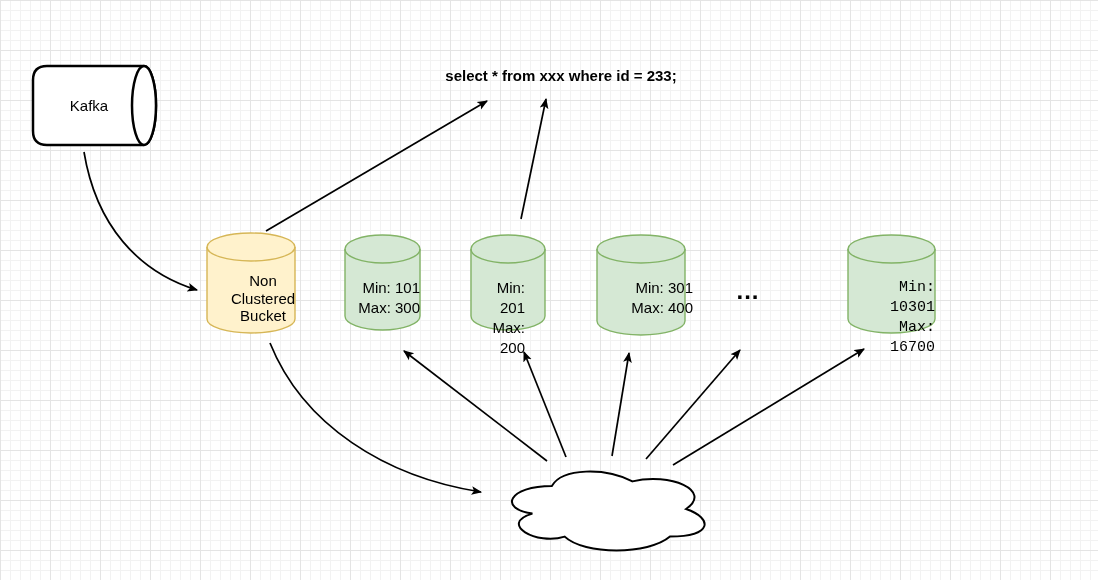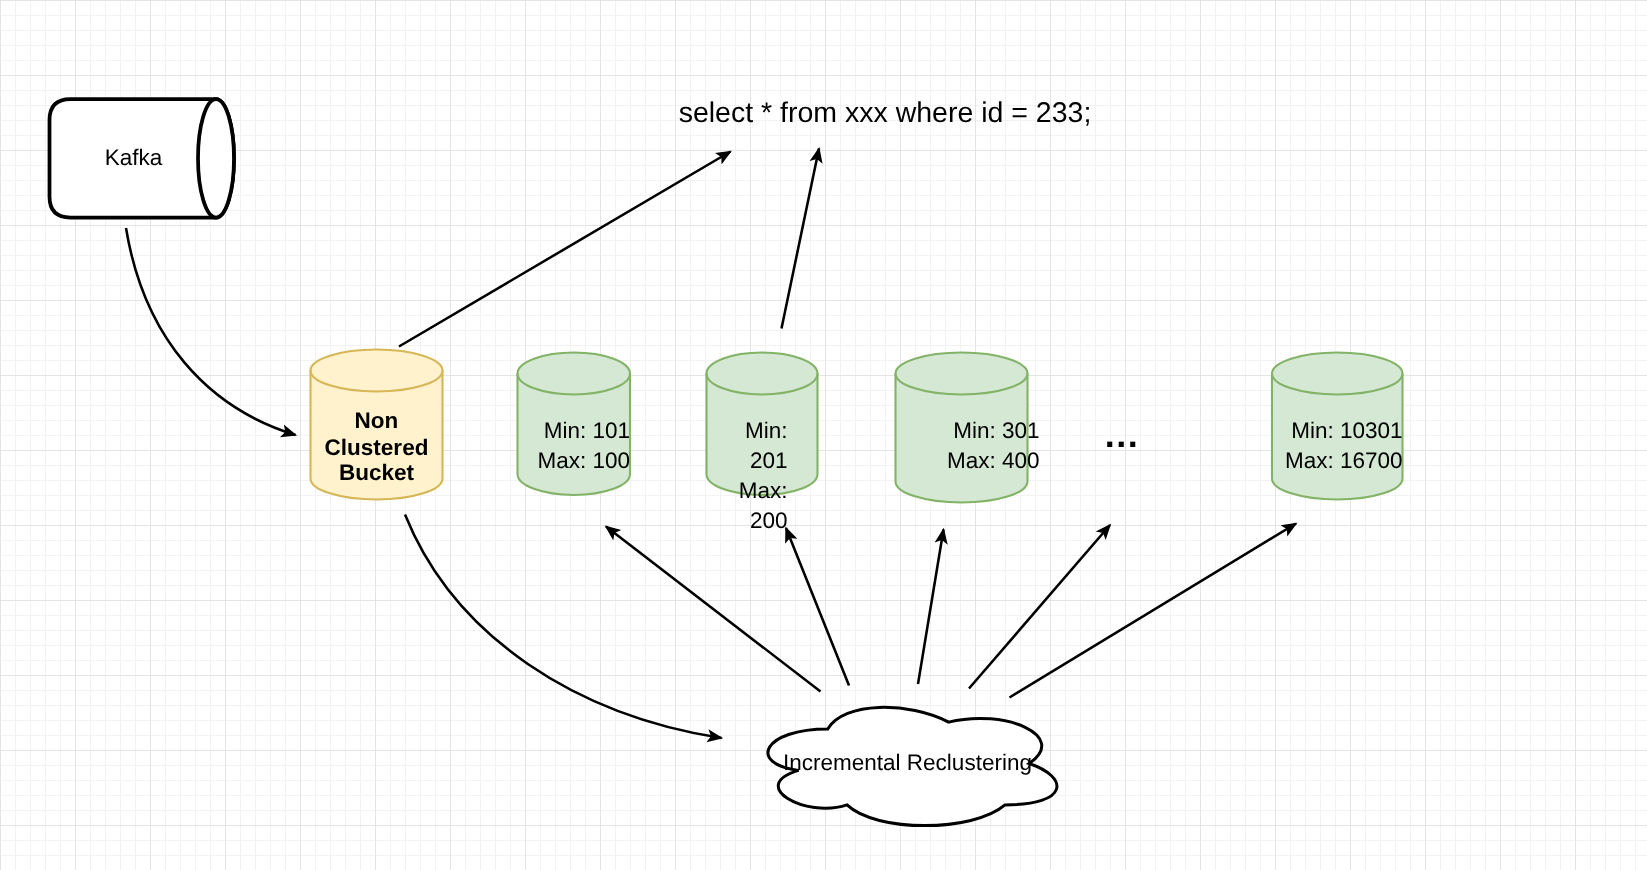"select * from xxx where" .label-query { font-size: 19px -> 15px; font-weight: none -> bold; left: 438px -> 409px }
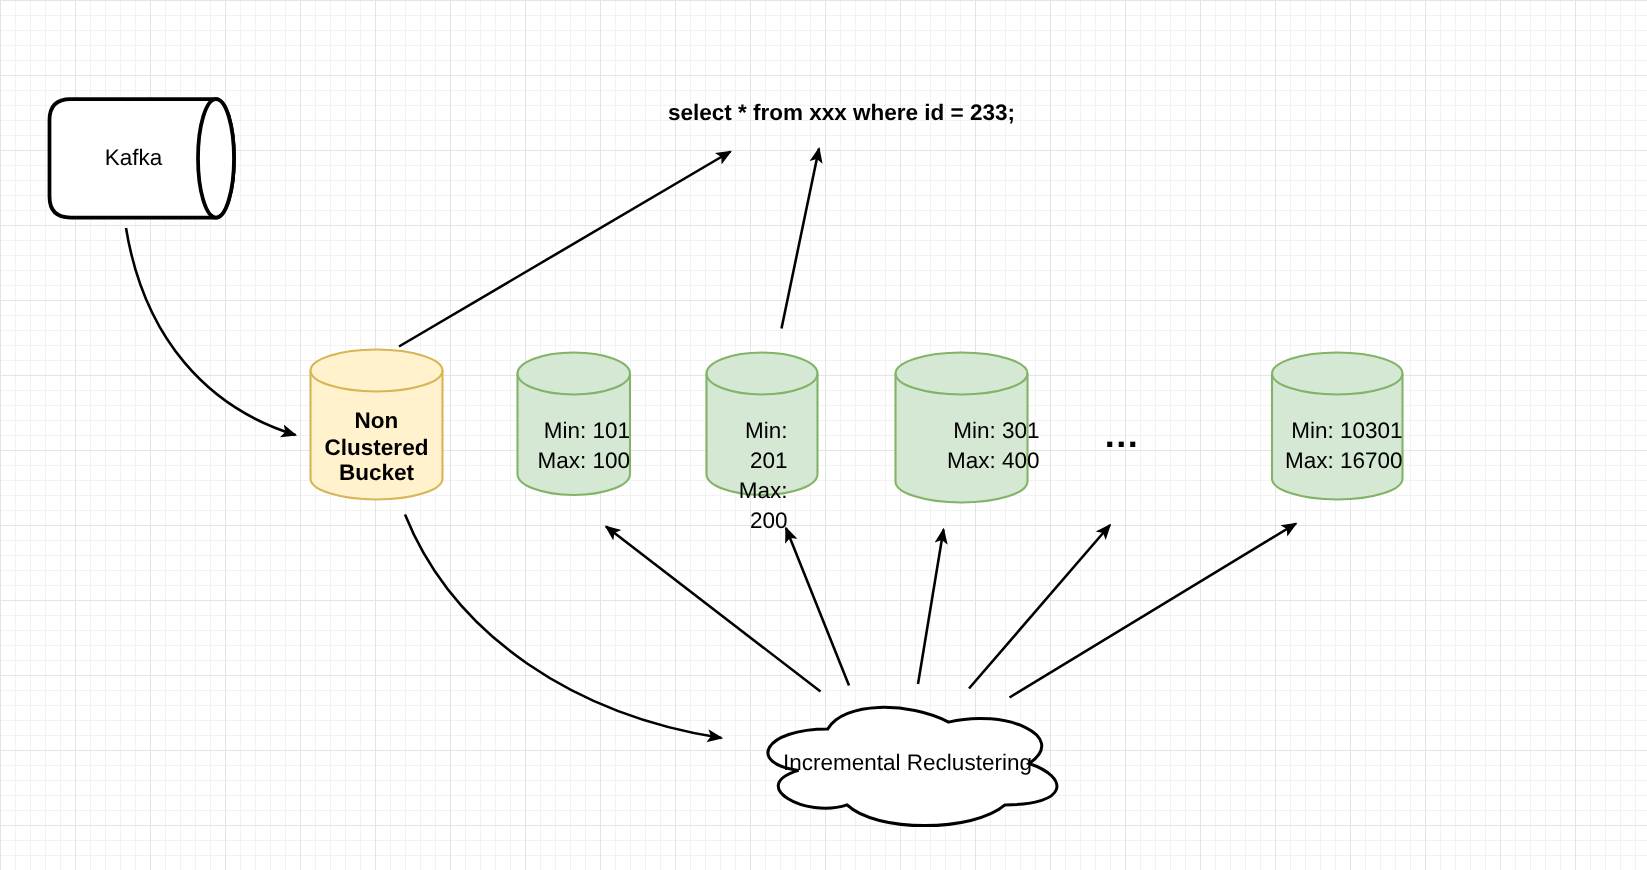"Non Clustered Bucket" .label-ncb { font-weight: bold -> none; left: 208px -> 220px }
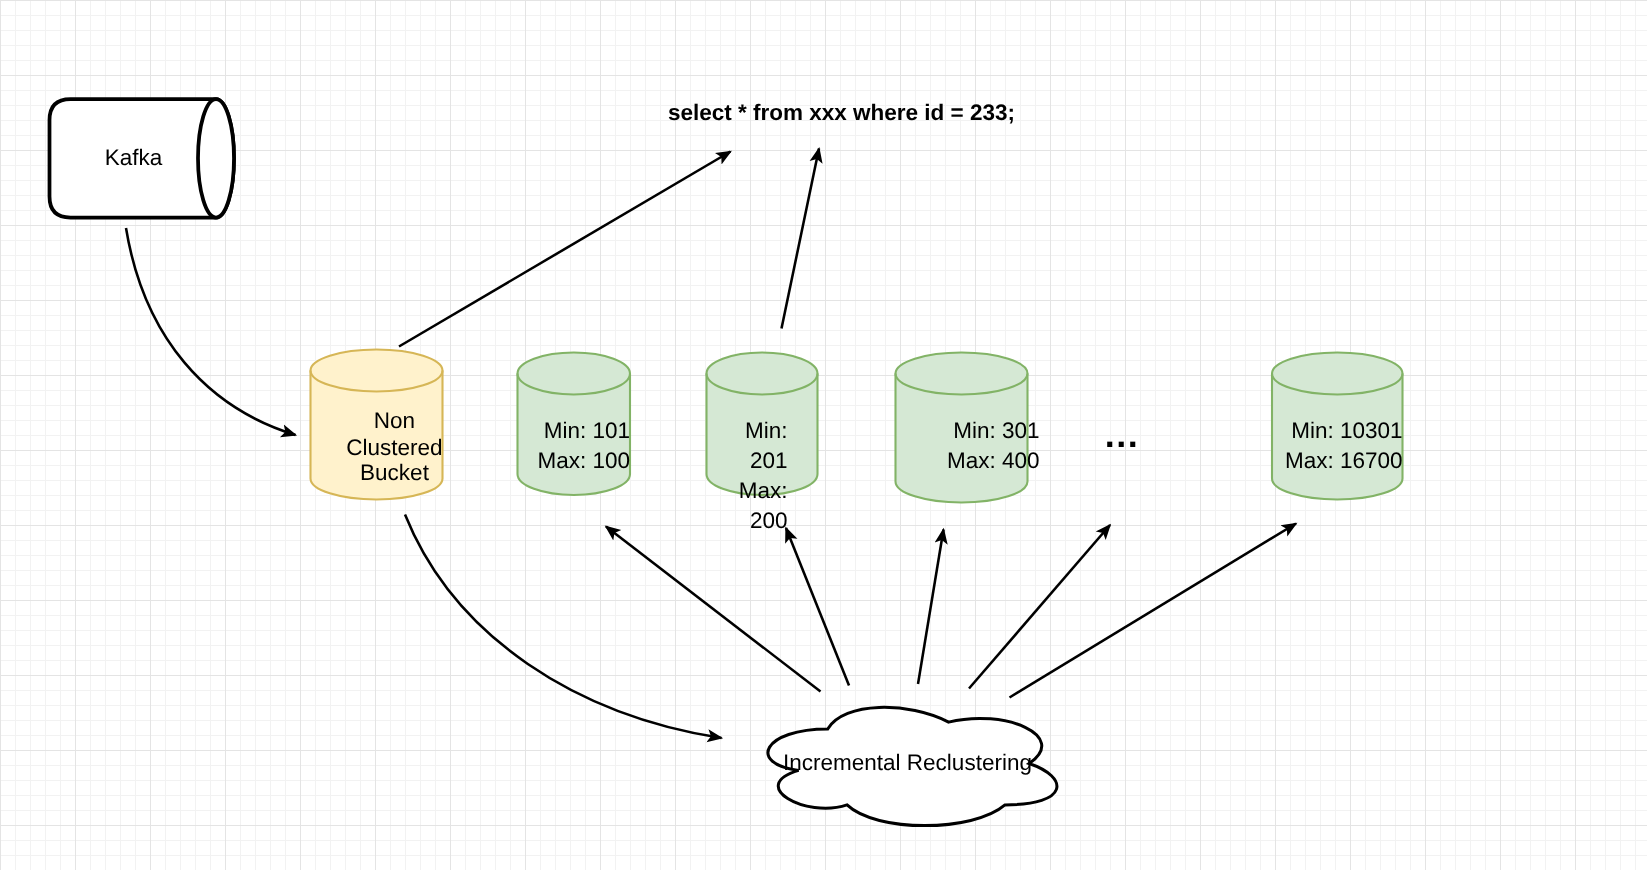"Min: 10301" .label-bucket-4 { font-family: none -> Liberation Mono, monospace }
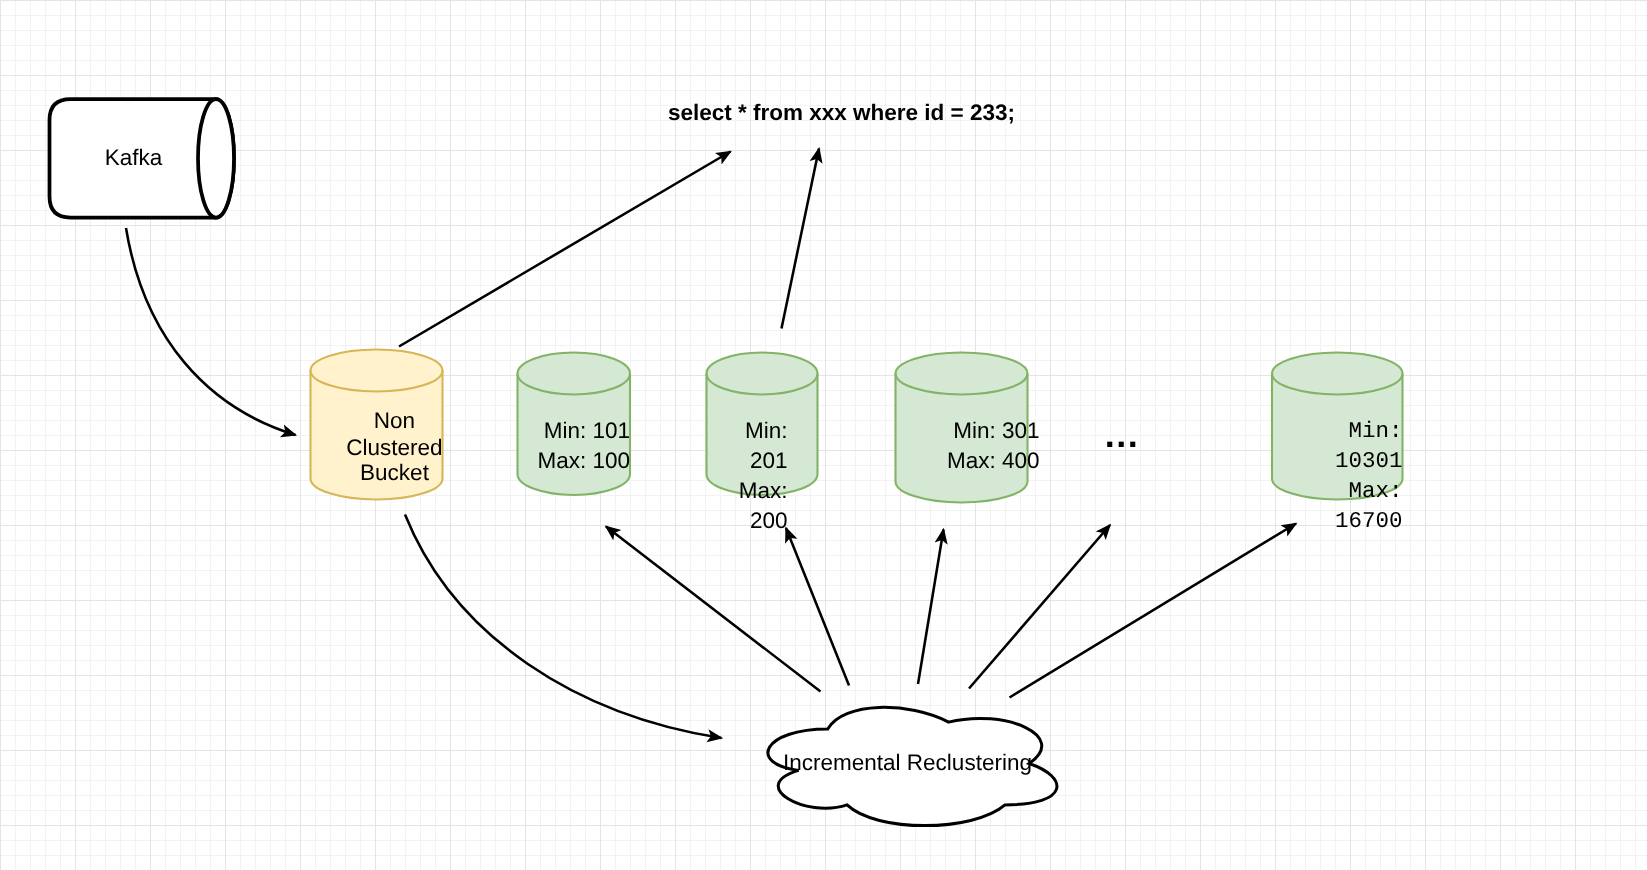"Max: 100" div { text: 100 -> 300 }
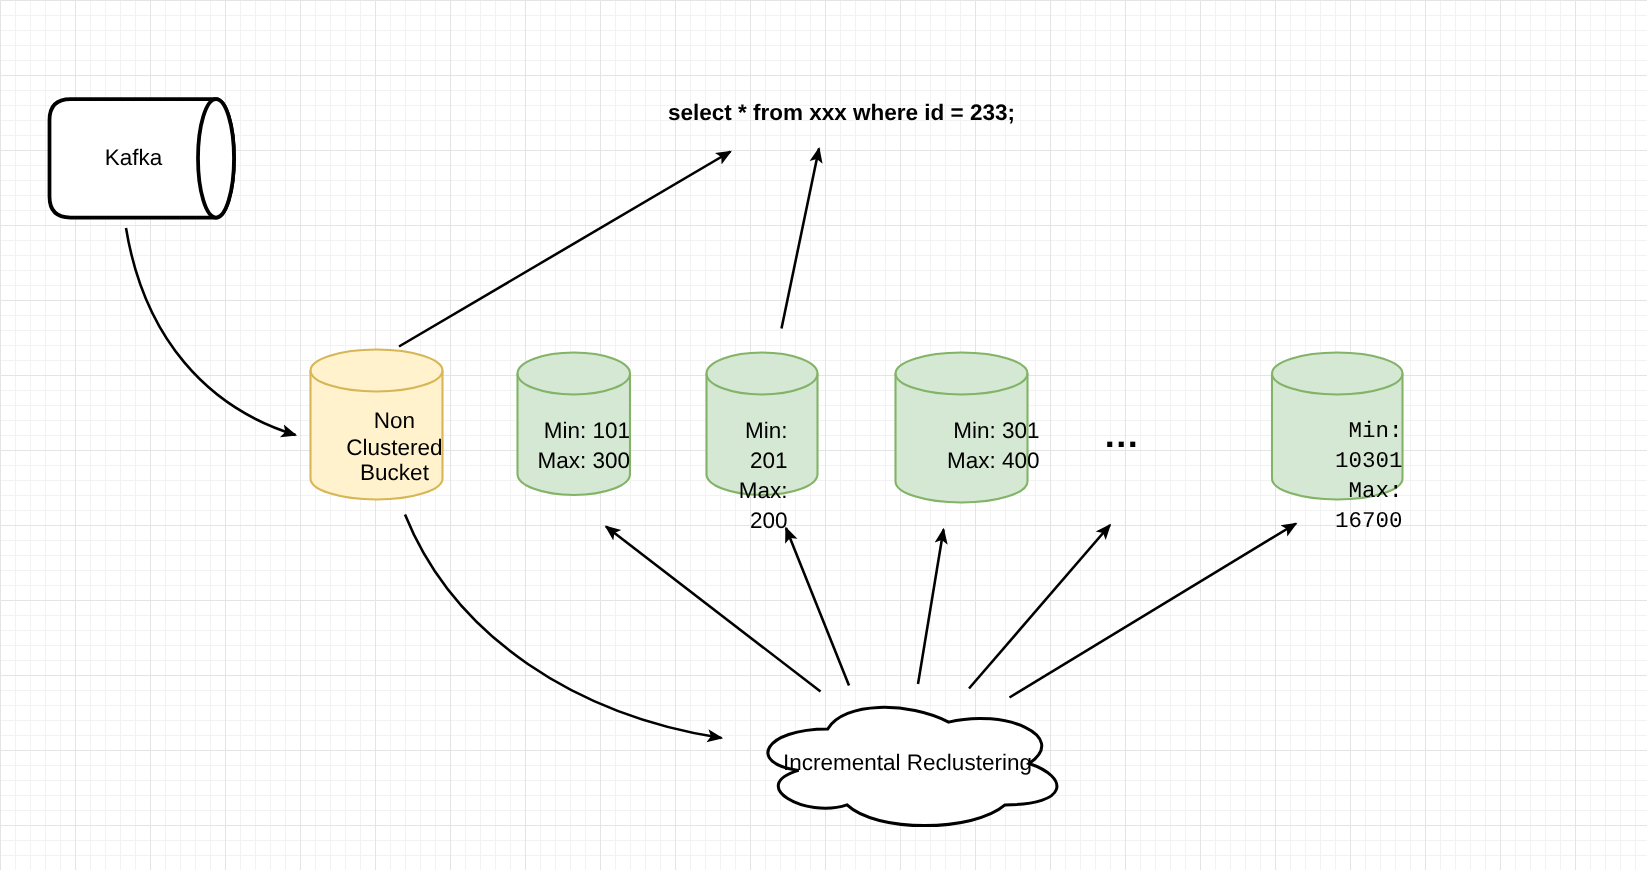"Incremental Reclustering" div.label { html: <div>Incremental Reclustering</div> -> none }
